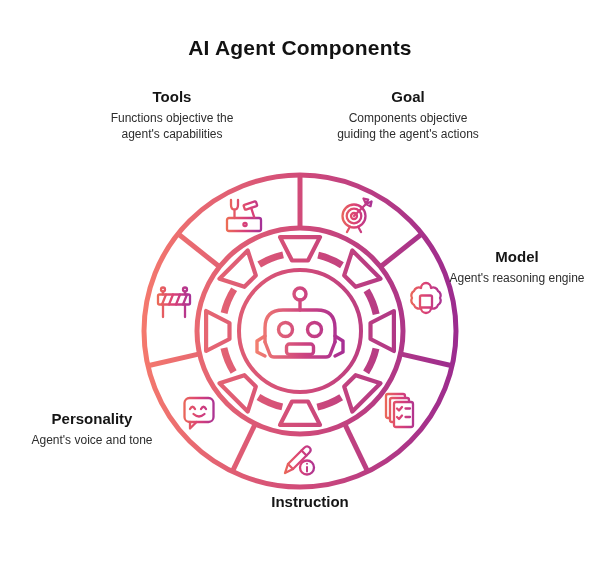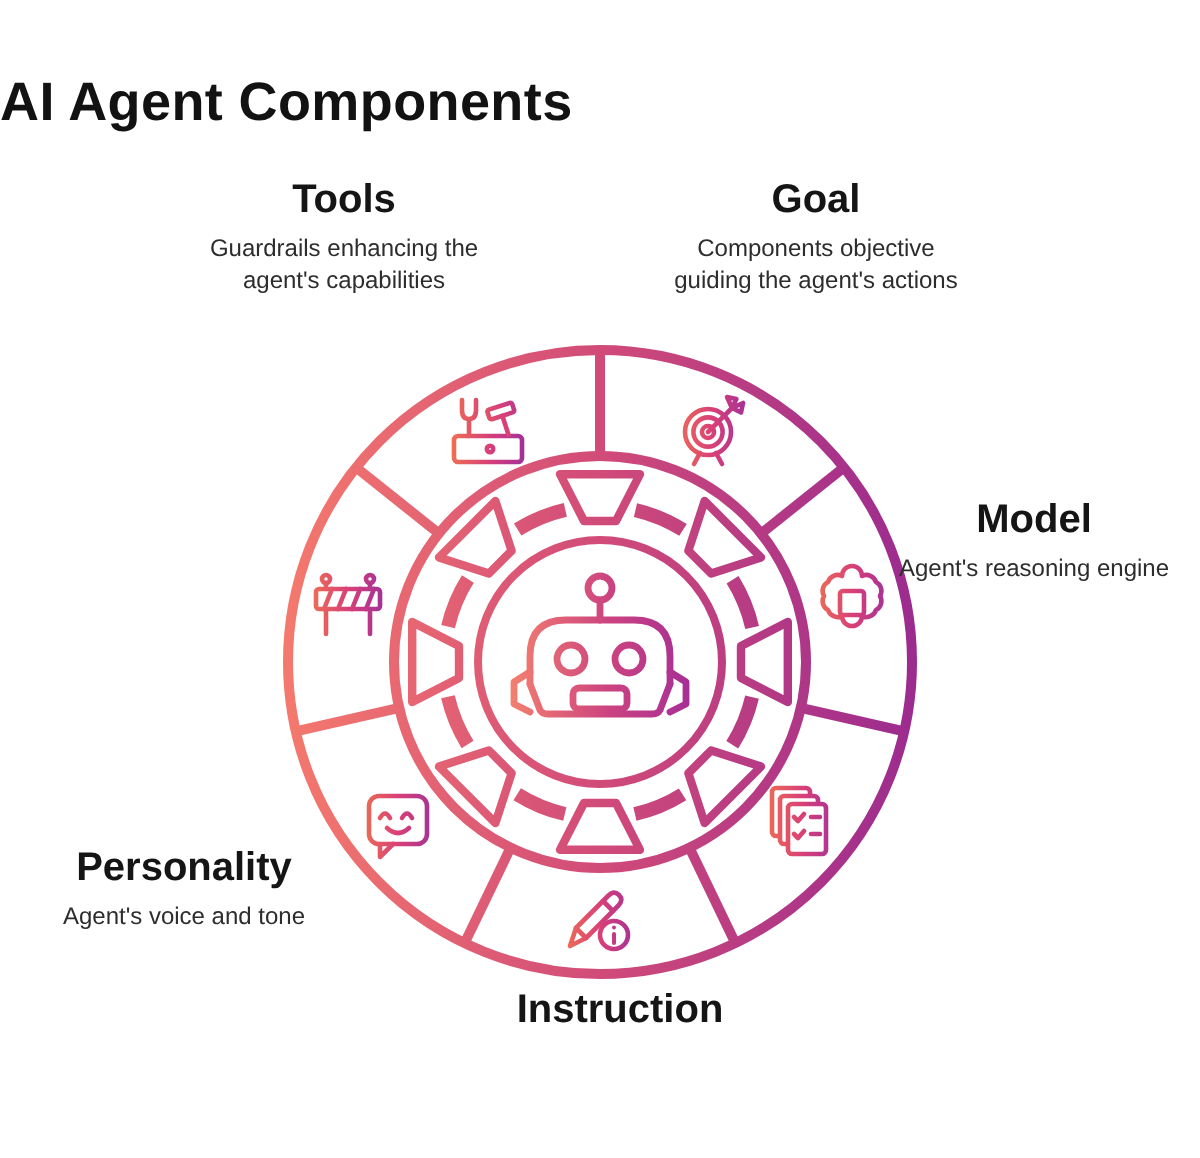"AI Agent Components" .title { font-size: 27px -> 21px; text-align: left -> center }
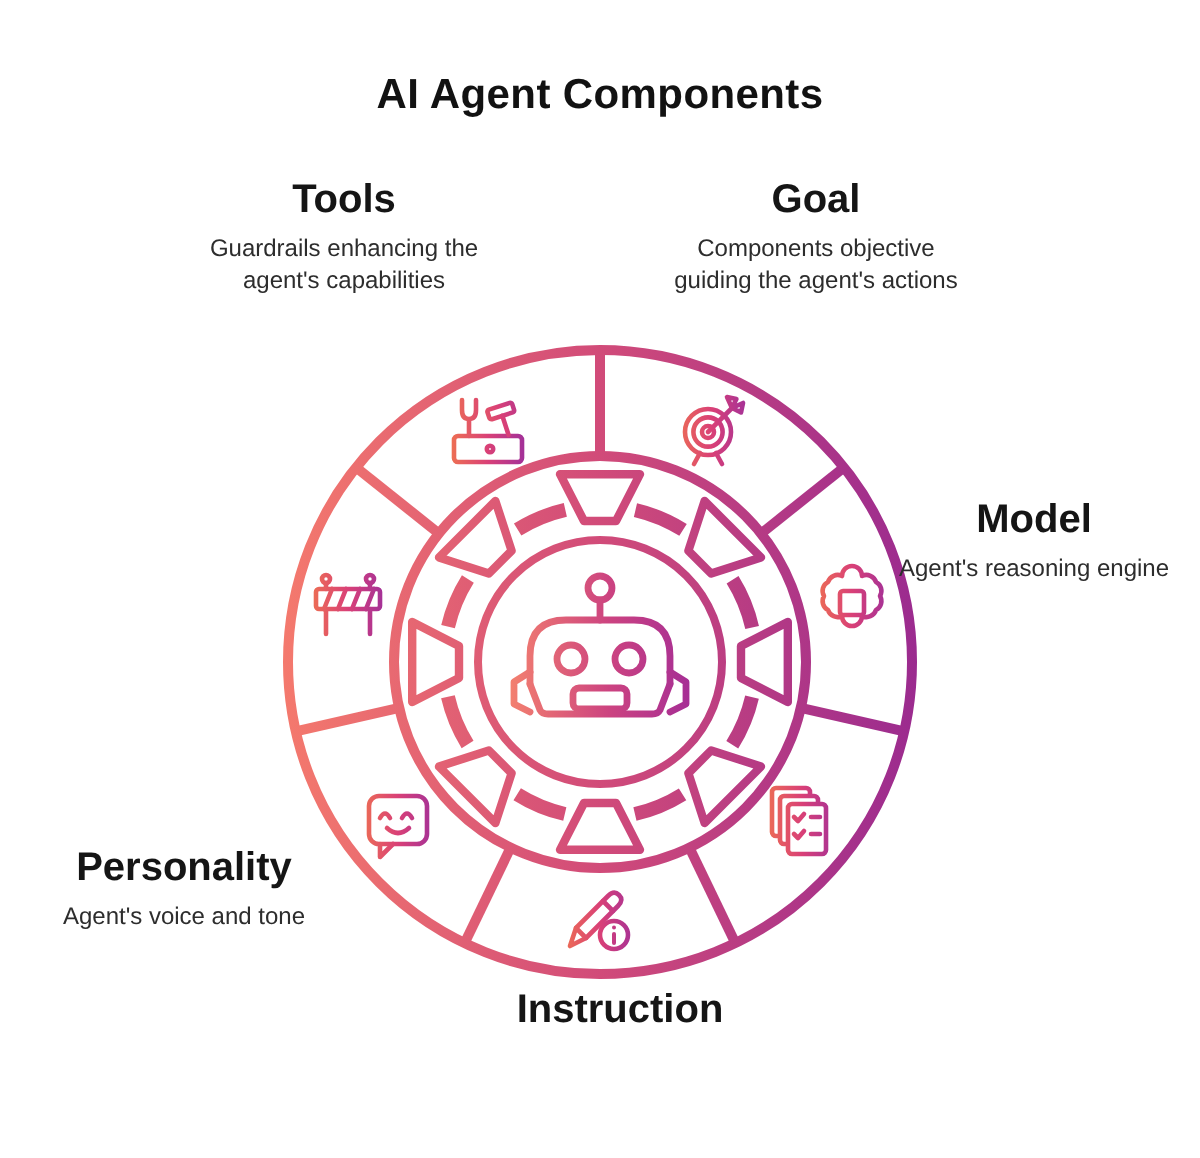"Tools" .comp-title { font-size: 20px -> 15px }
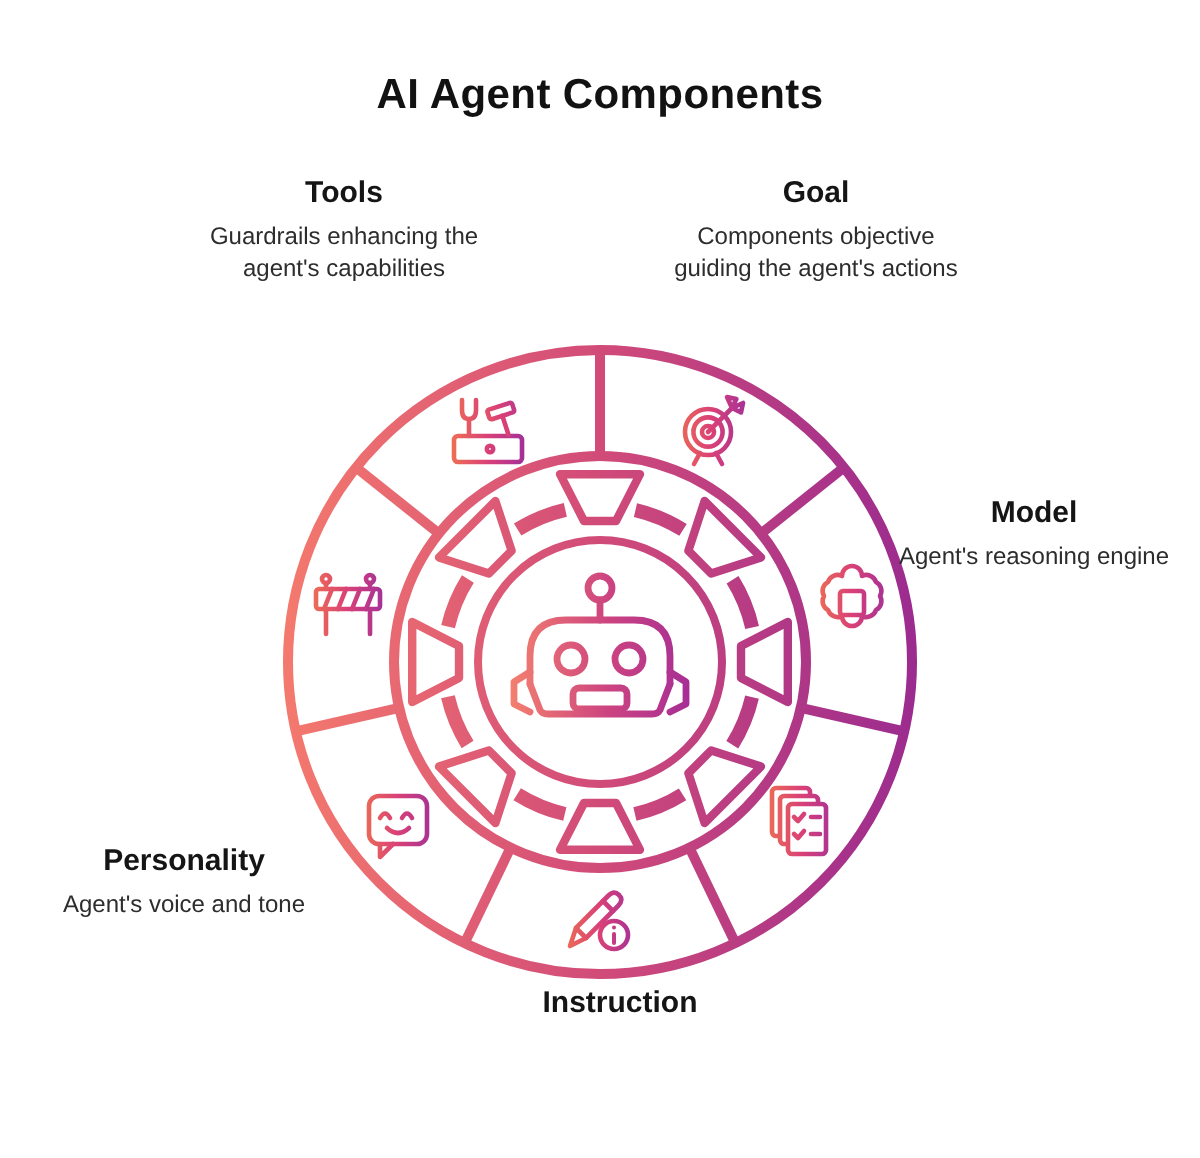"Guardrails enhancing the agent's" div.comp-desc { text: Guardrails enhancing -> Functions objective }
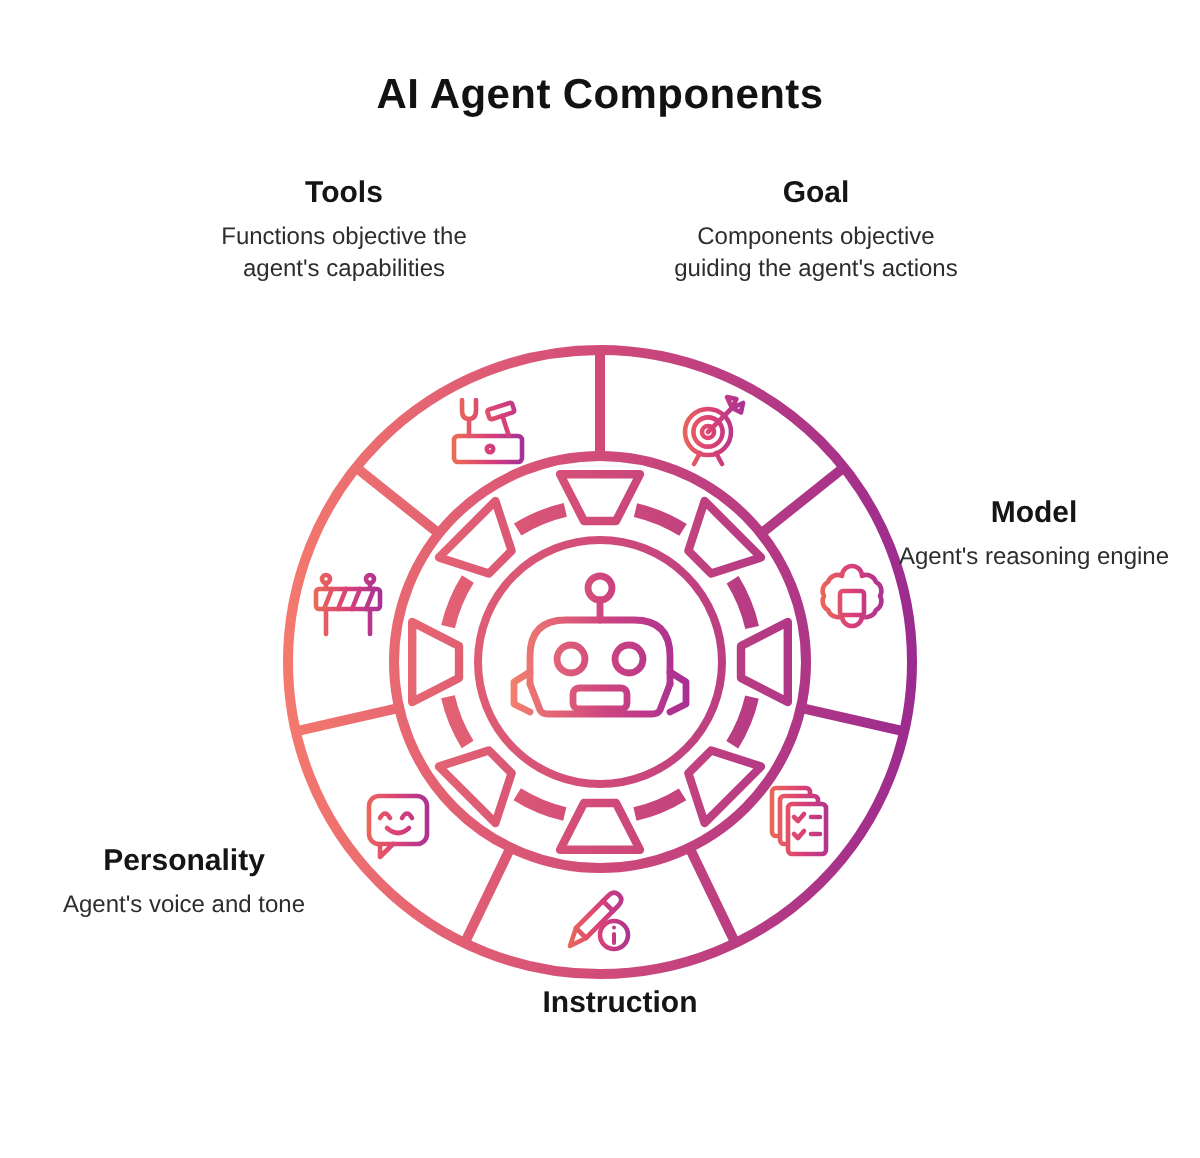"Personality" div.comp { margin-top: 12px -> none }
